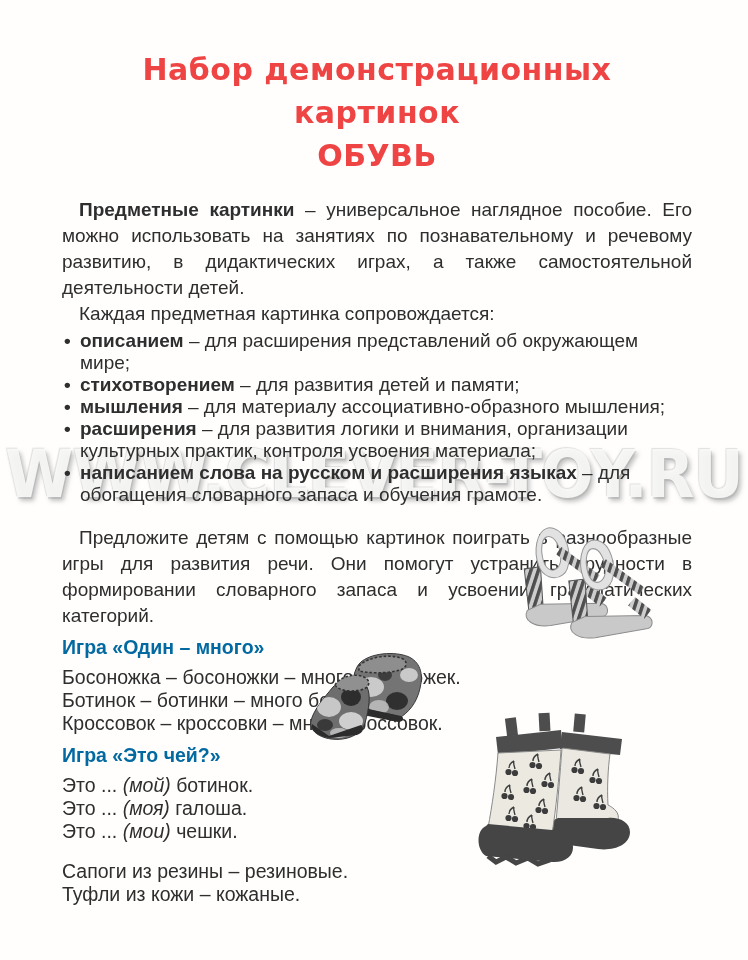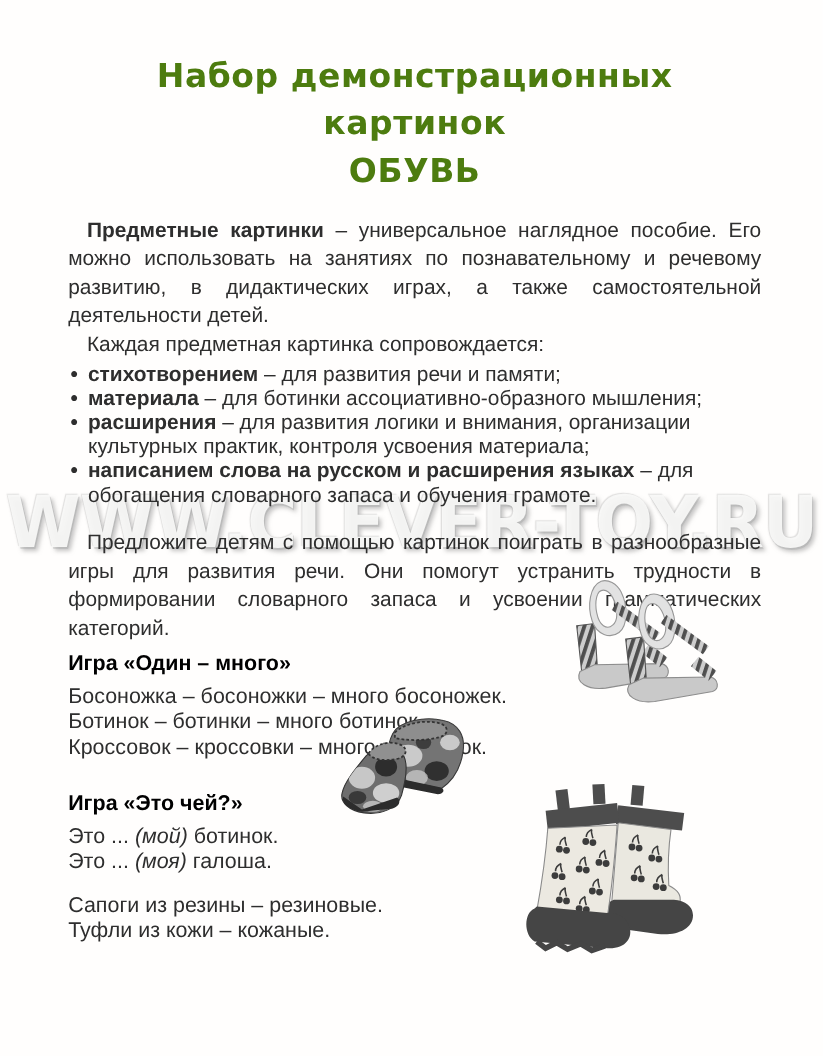"Набор демонстрационных картинок" h1 { color: #4d7c0f -> #ef4444 }
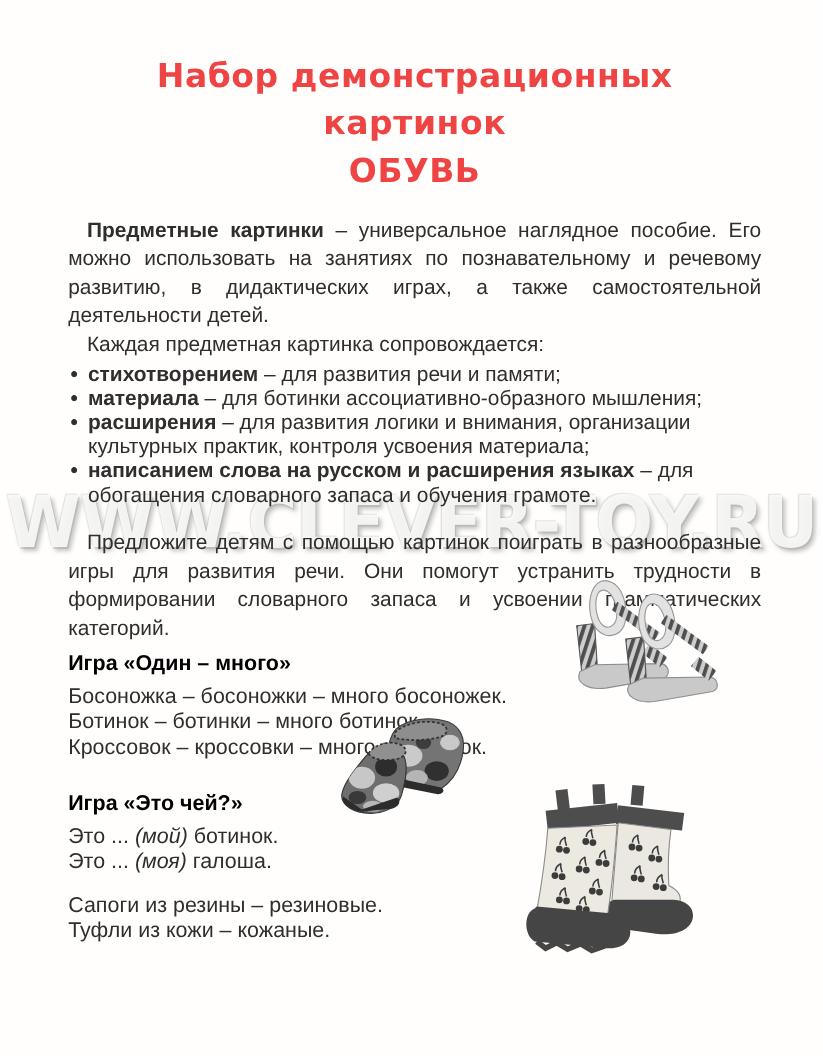"описанием – для расширения представлений" li { html: none -> <li><b>описанием</b><span> – для расширения представлений об окружающем мире;</span></li> }
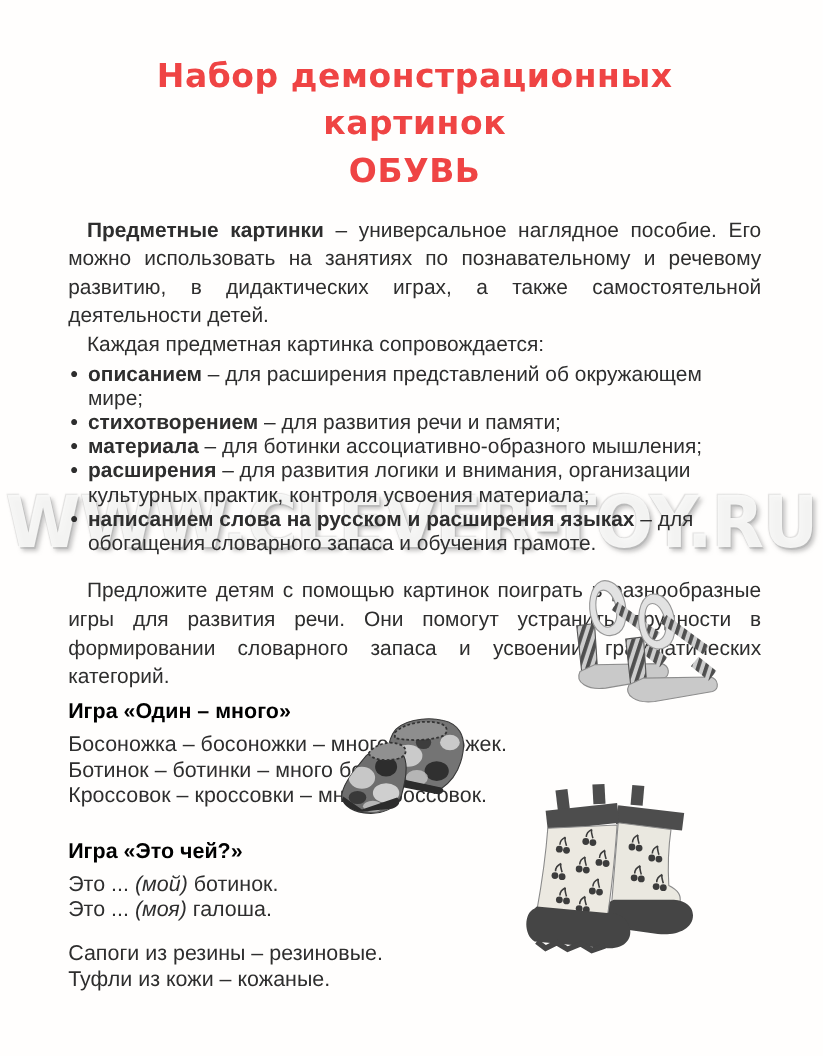"– для развития речи и" span { text: речи -> детей }
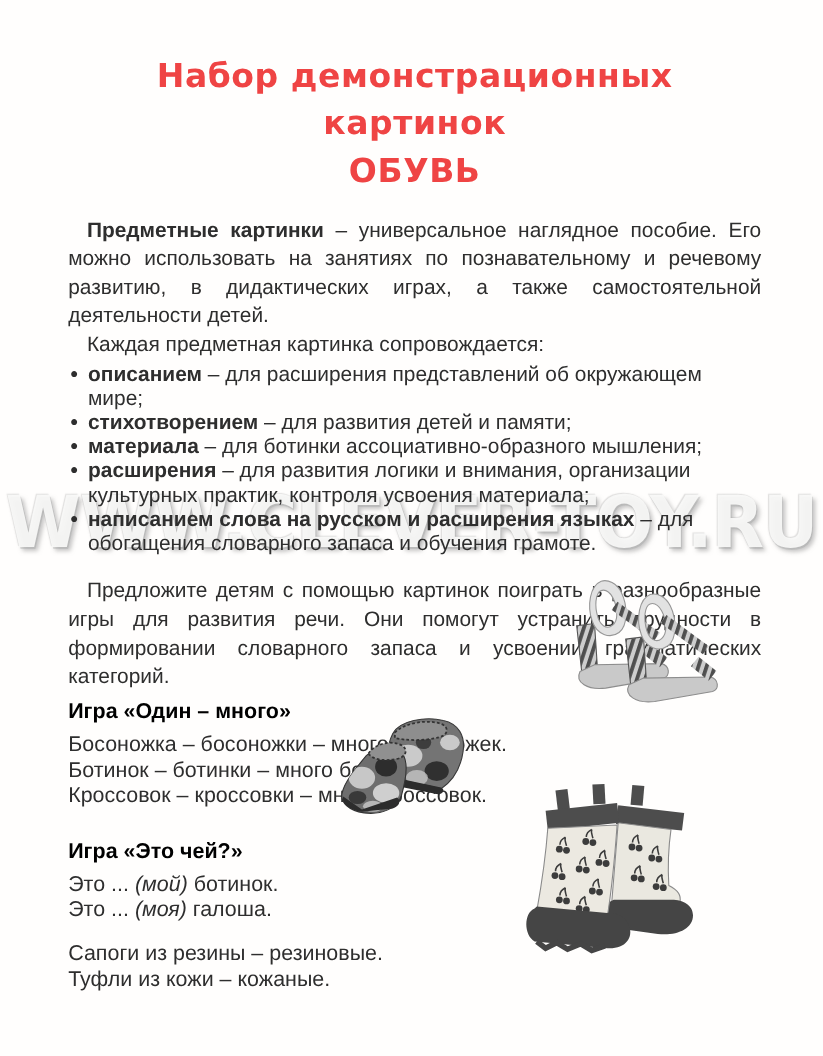"материала" b { text: материала -> мышления }
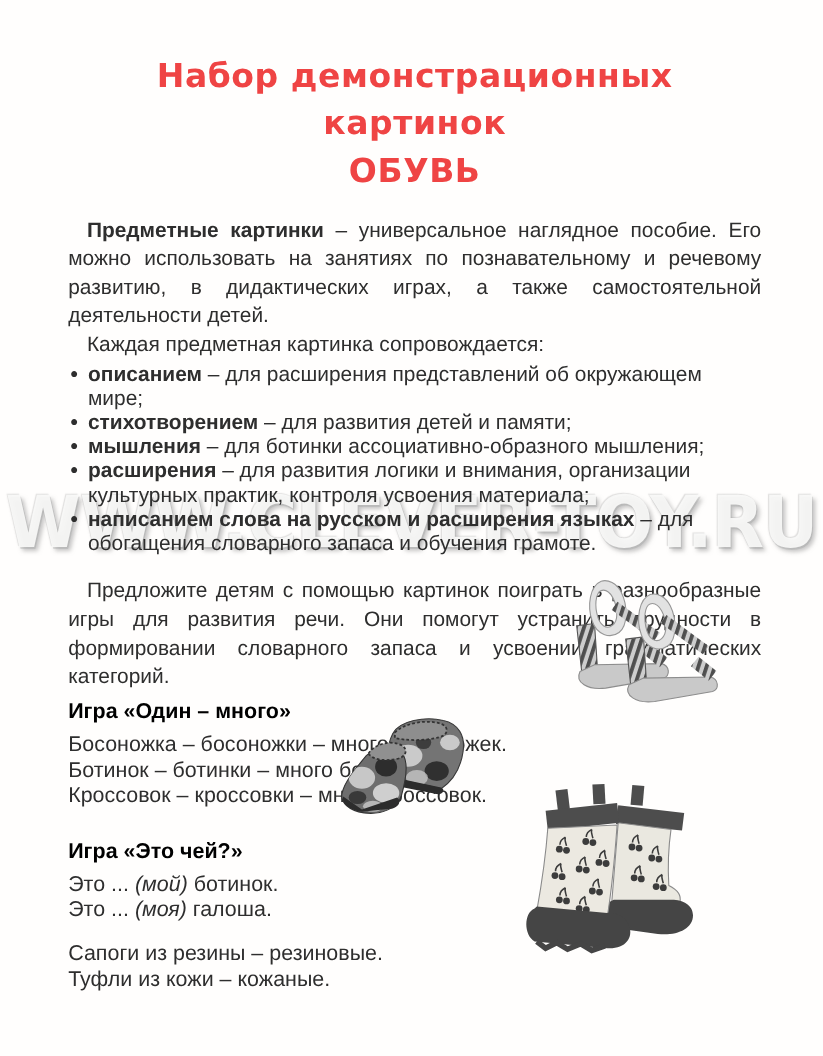"– для ботинки ассоциативно-образного" span { text: ботинки -> материалу }
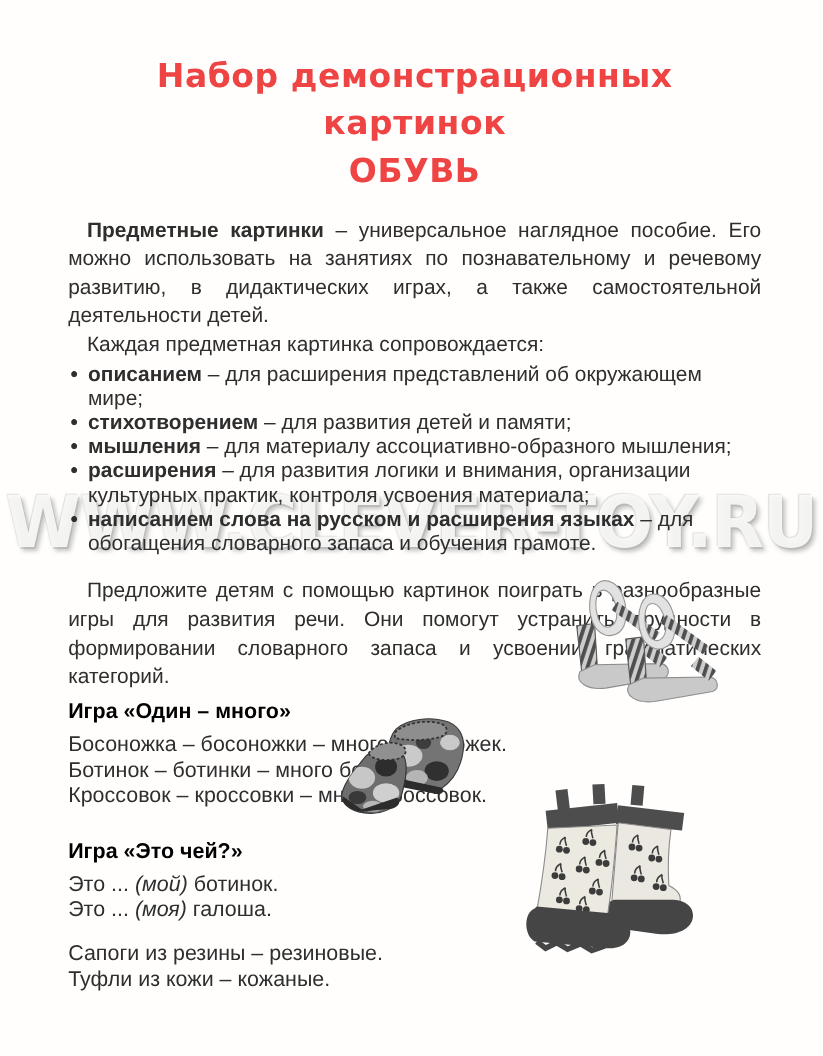"Игра «Один – много»" .game h2 { color: #000000 -> #0369a1 }
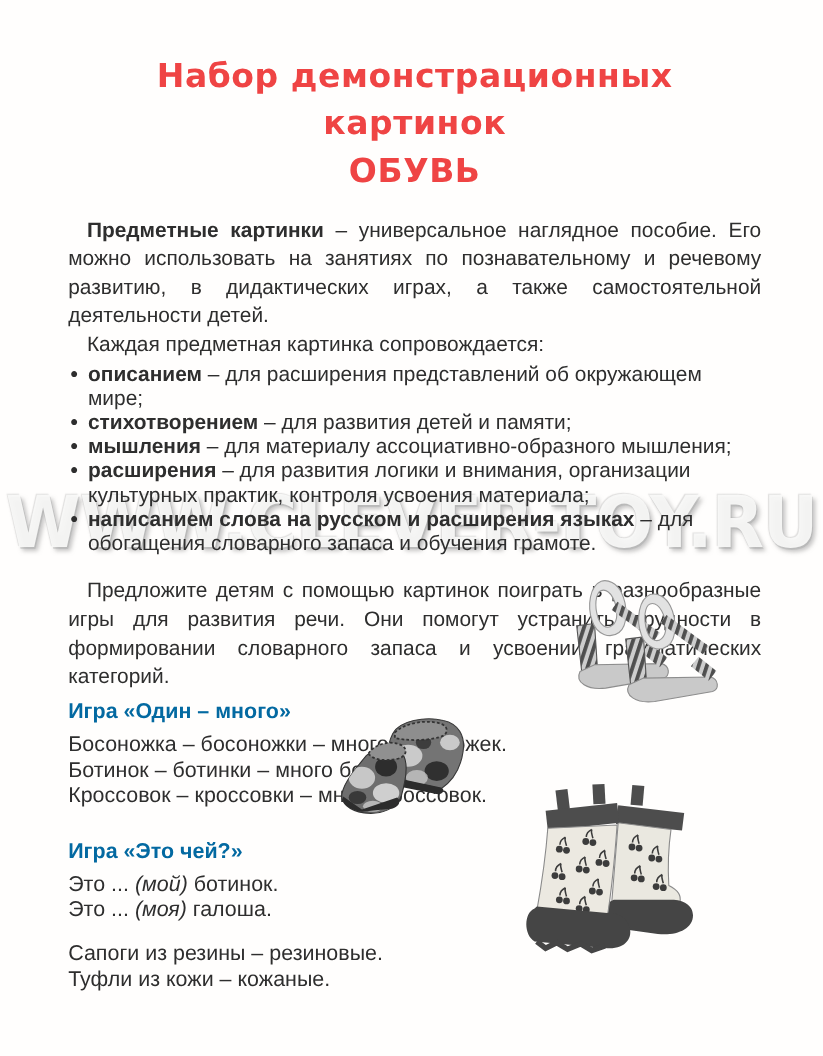"Игра «Это чей?»" .g2 { margin-top: 27px -> 8px }
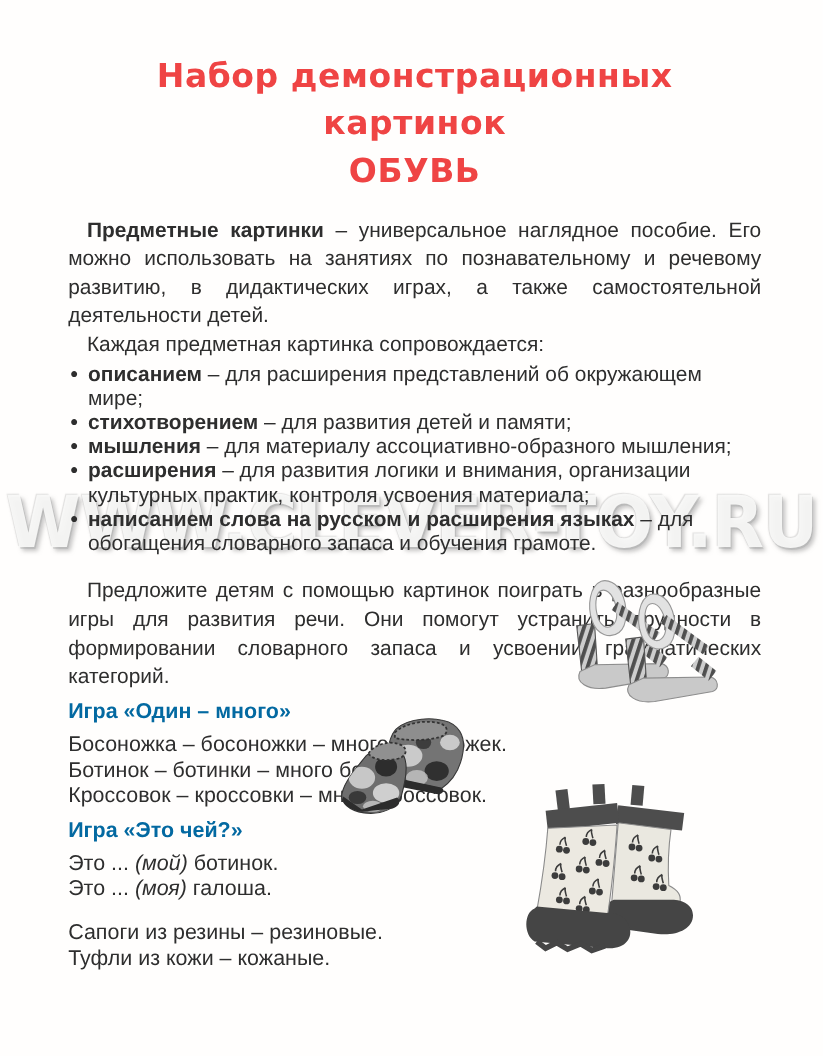"Это ... (мои) чешки." div.gl { html: none -> <div><span>Это ... </span><i>(мои)</i><span> чешки.</span></div> }
